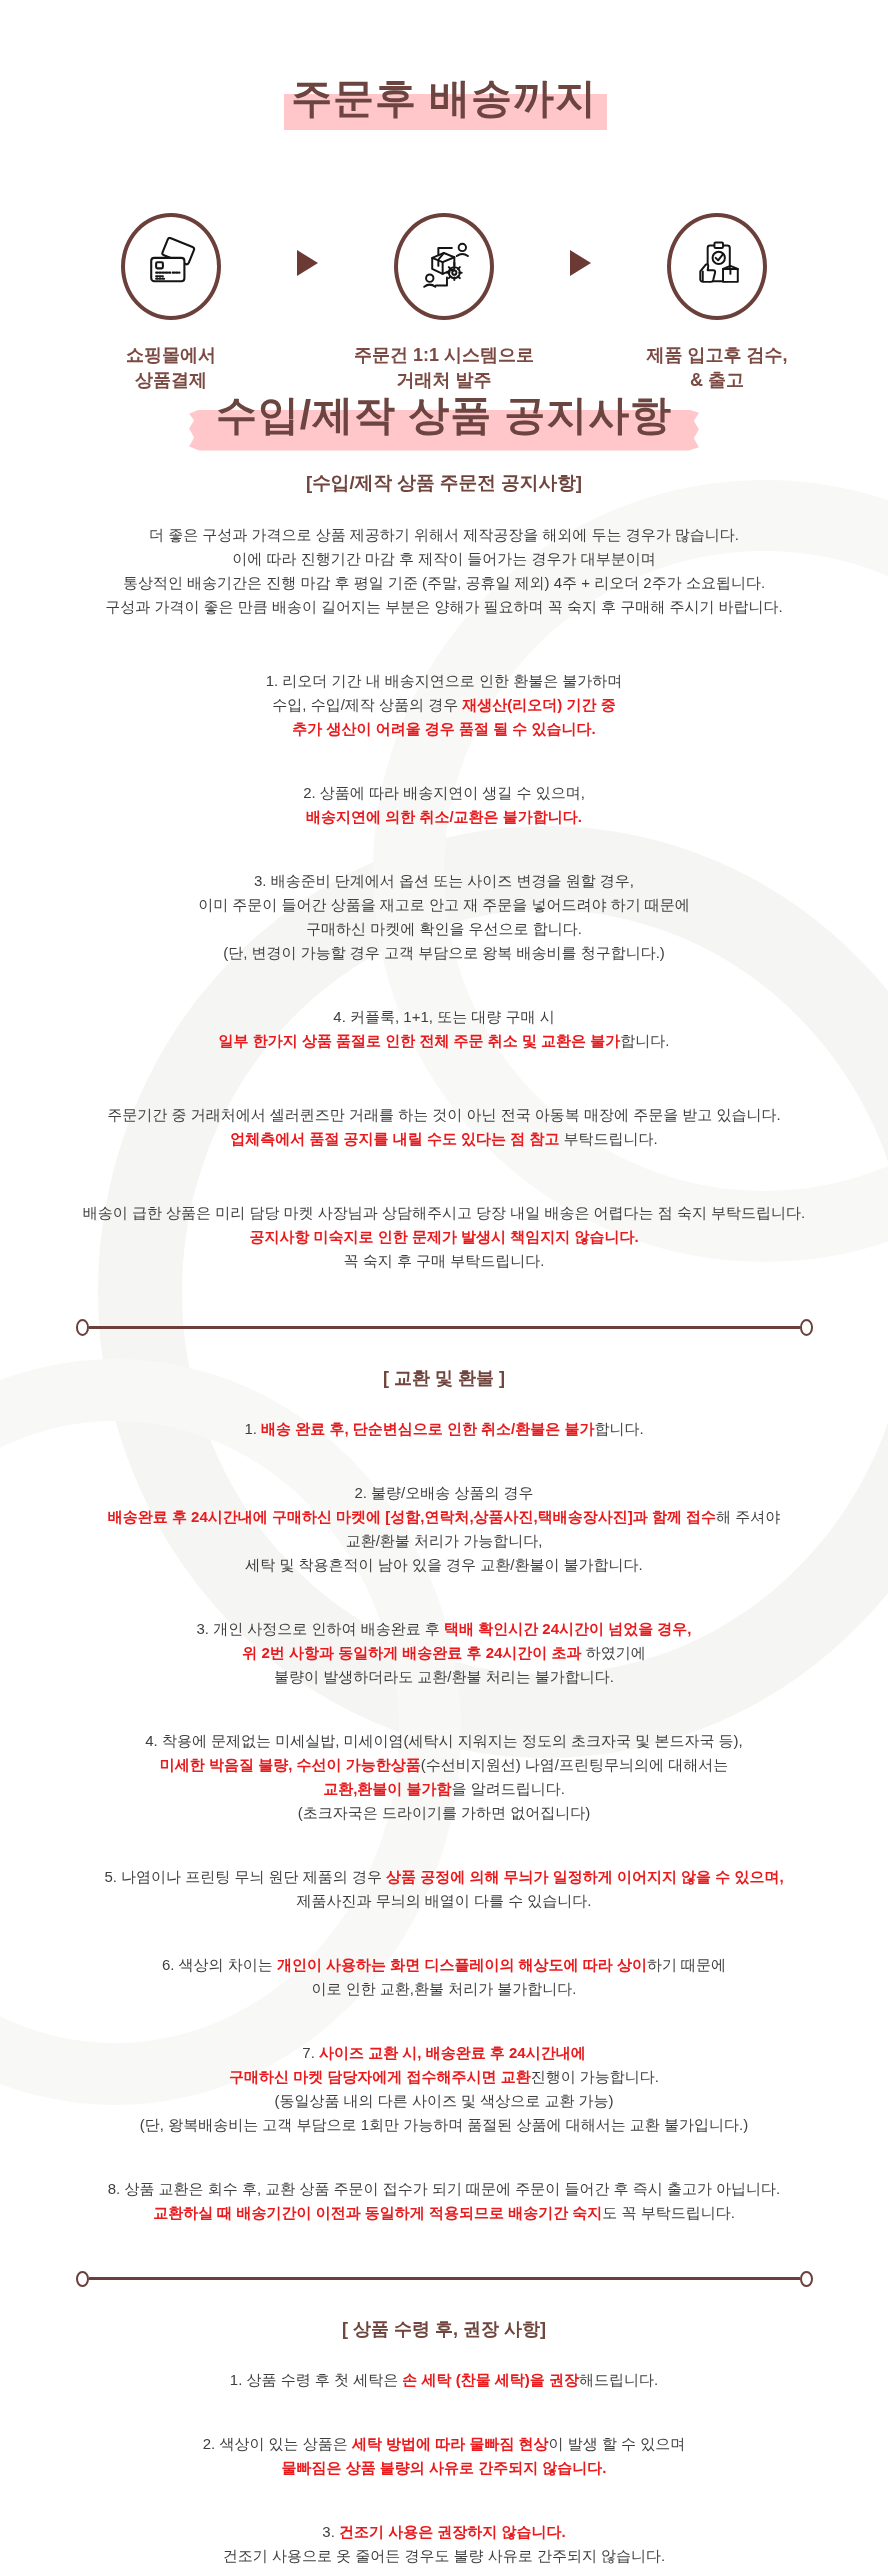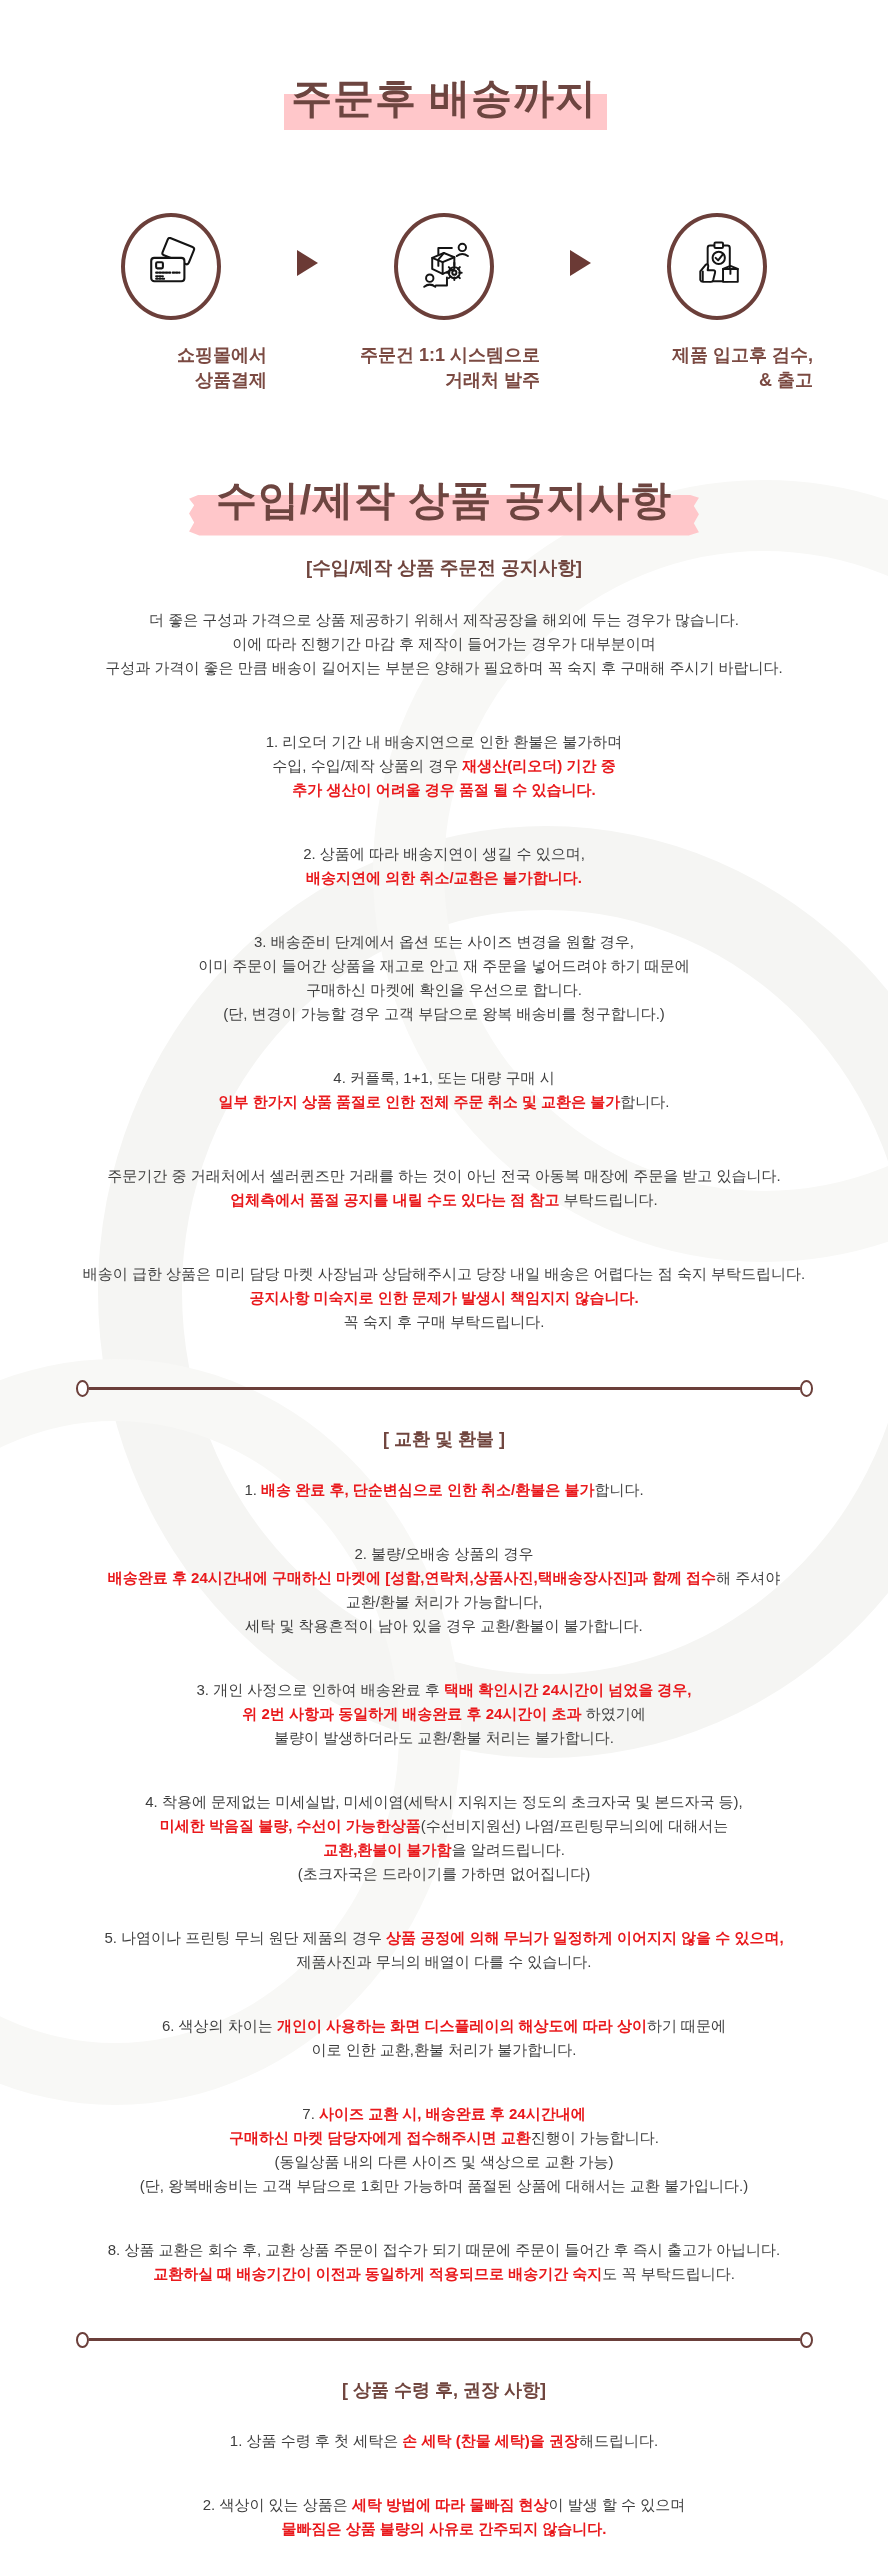"쇼핑몰에서" .step-label { text-align: right -> none }
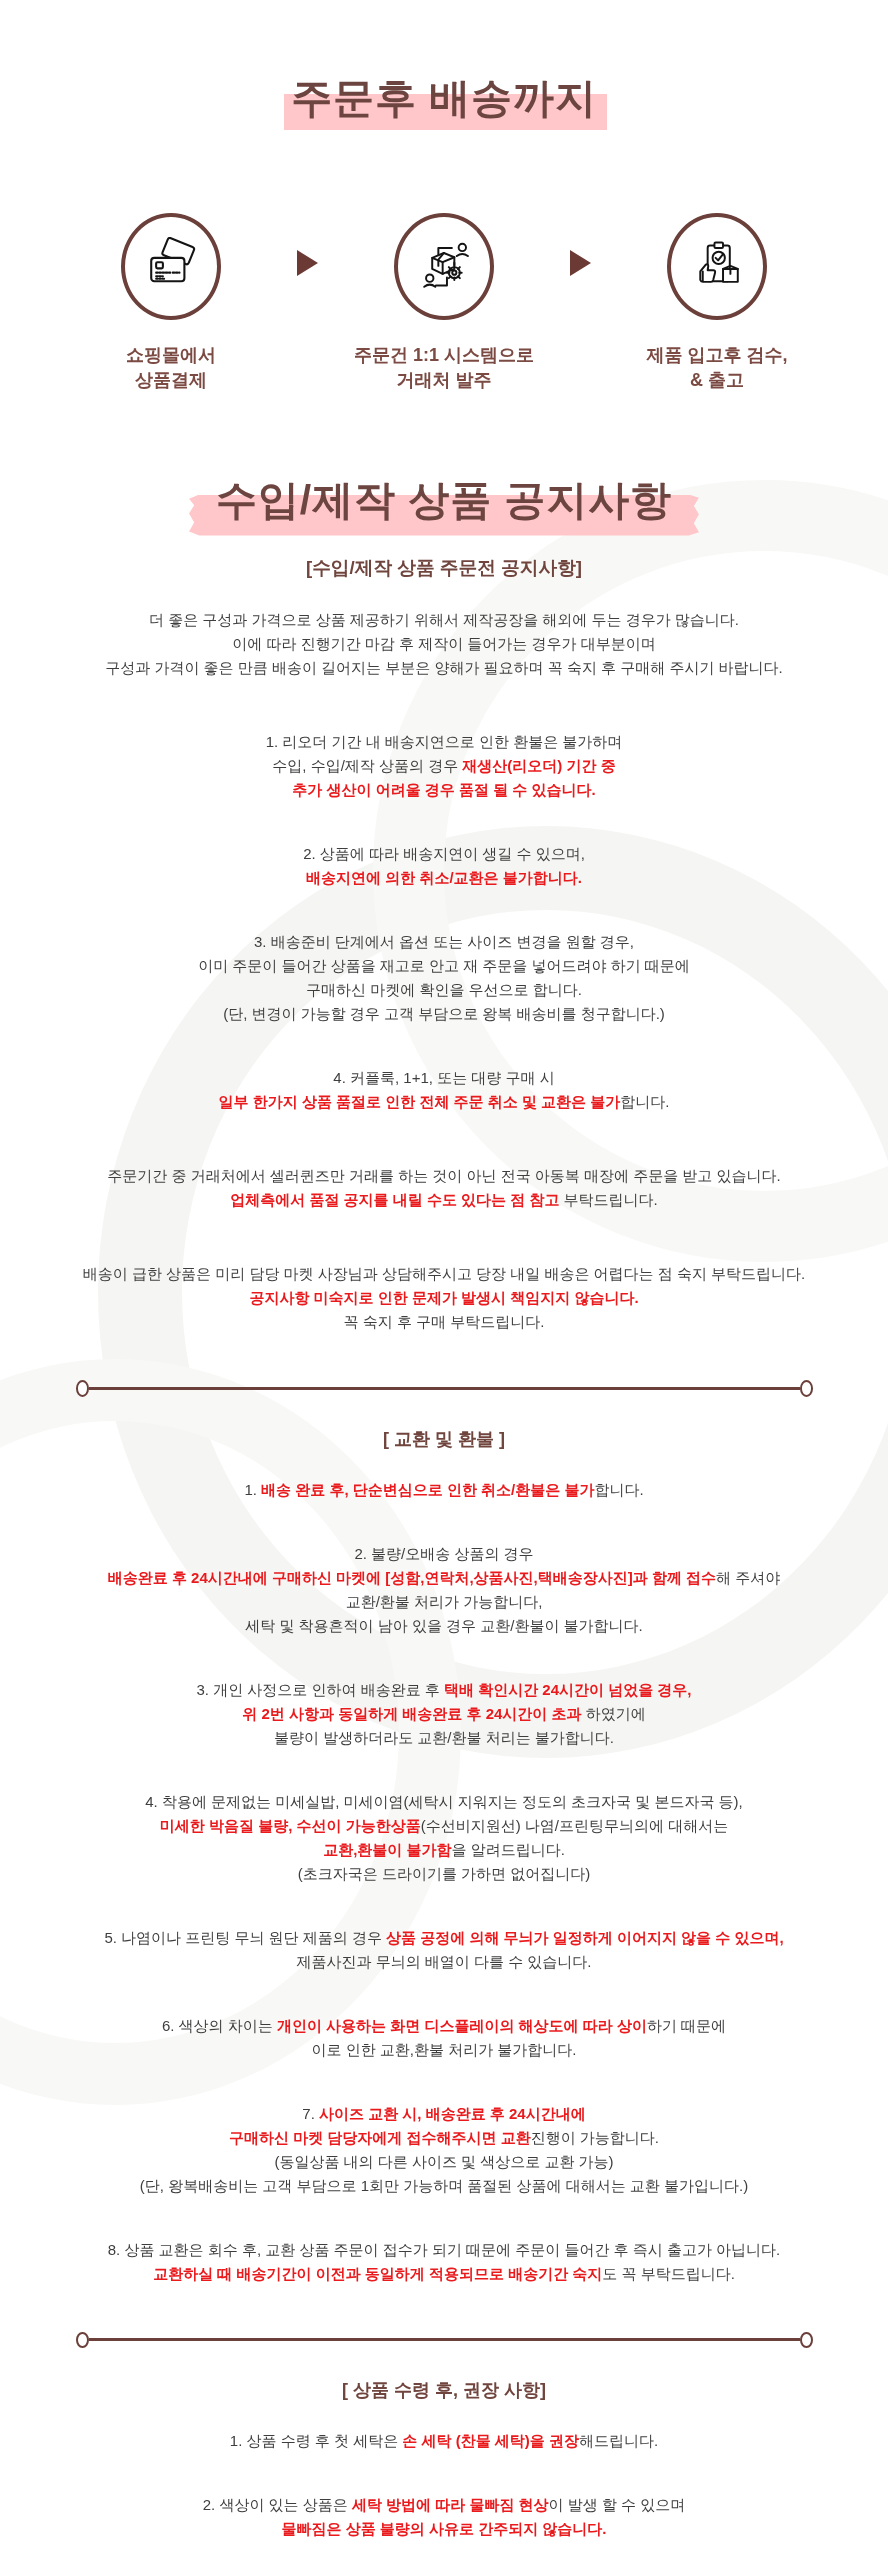"수입/제작 상품 공지사항" .notice-title-wrap { margin-top: 85px -> none }
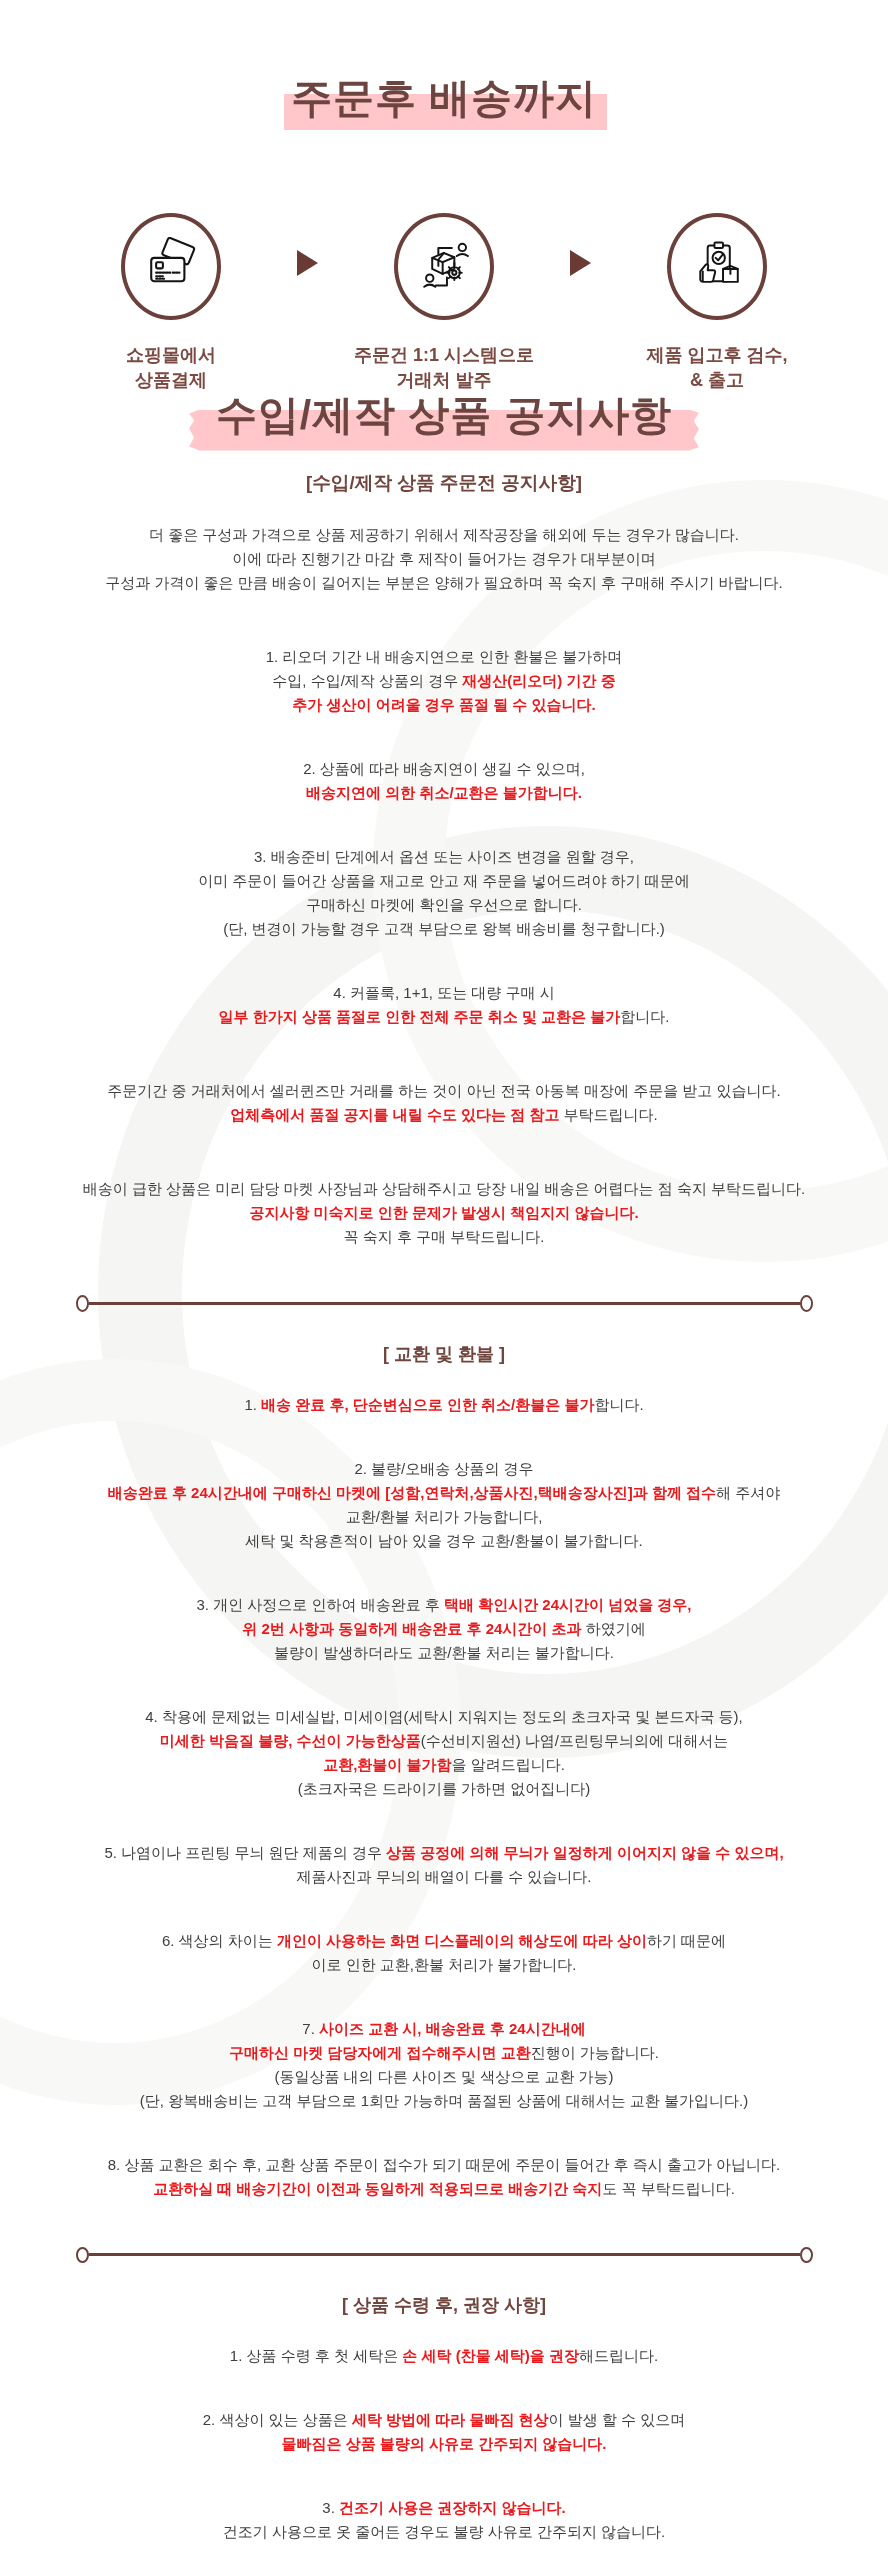"통상적인 배송기간은 진행 마감 후" div.line { html: none -> <div><span>통상적인 배송기간은 진행 마감 후 평일 기준 (주말, 공휴일 제외) 4주 + 리오더 2주가 소요됩니다.</span></div> }
